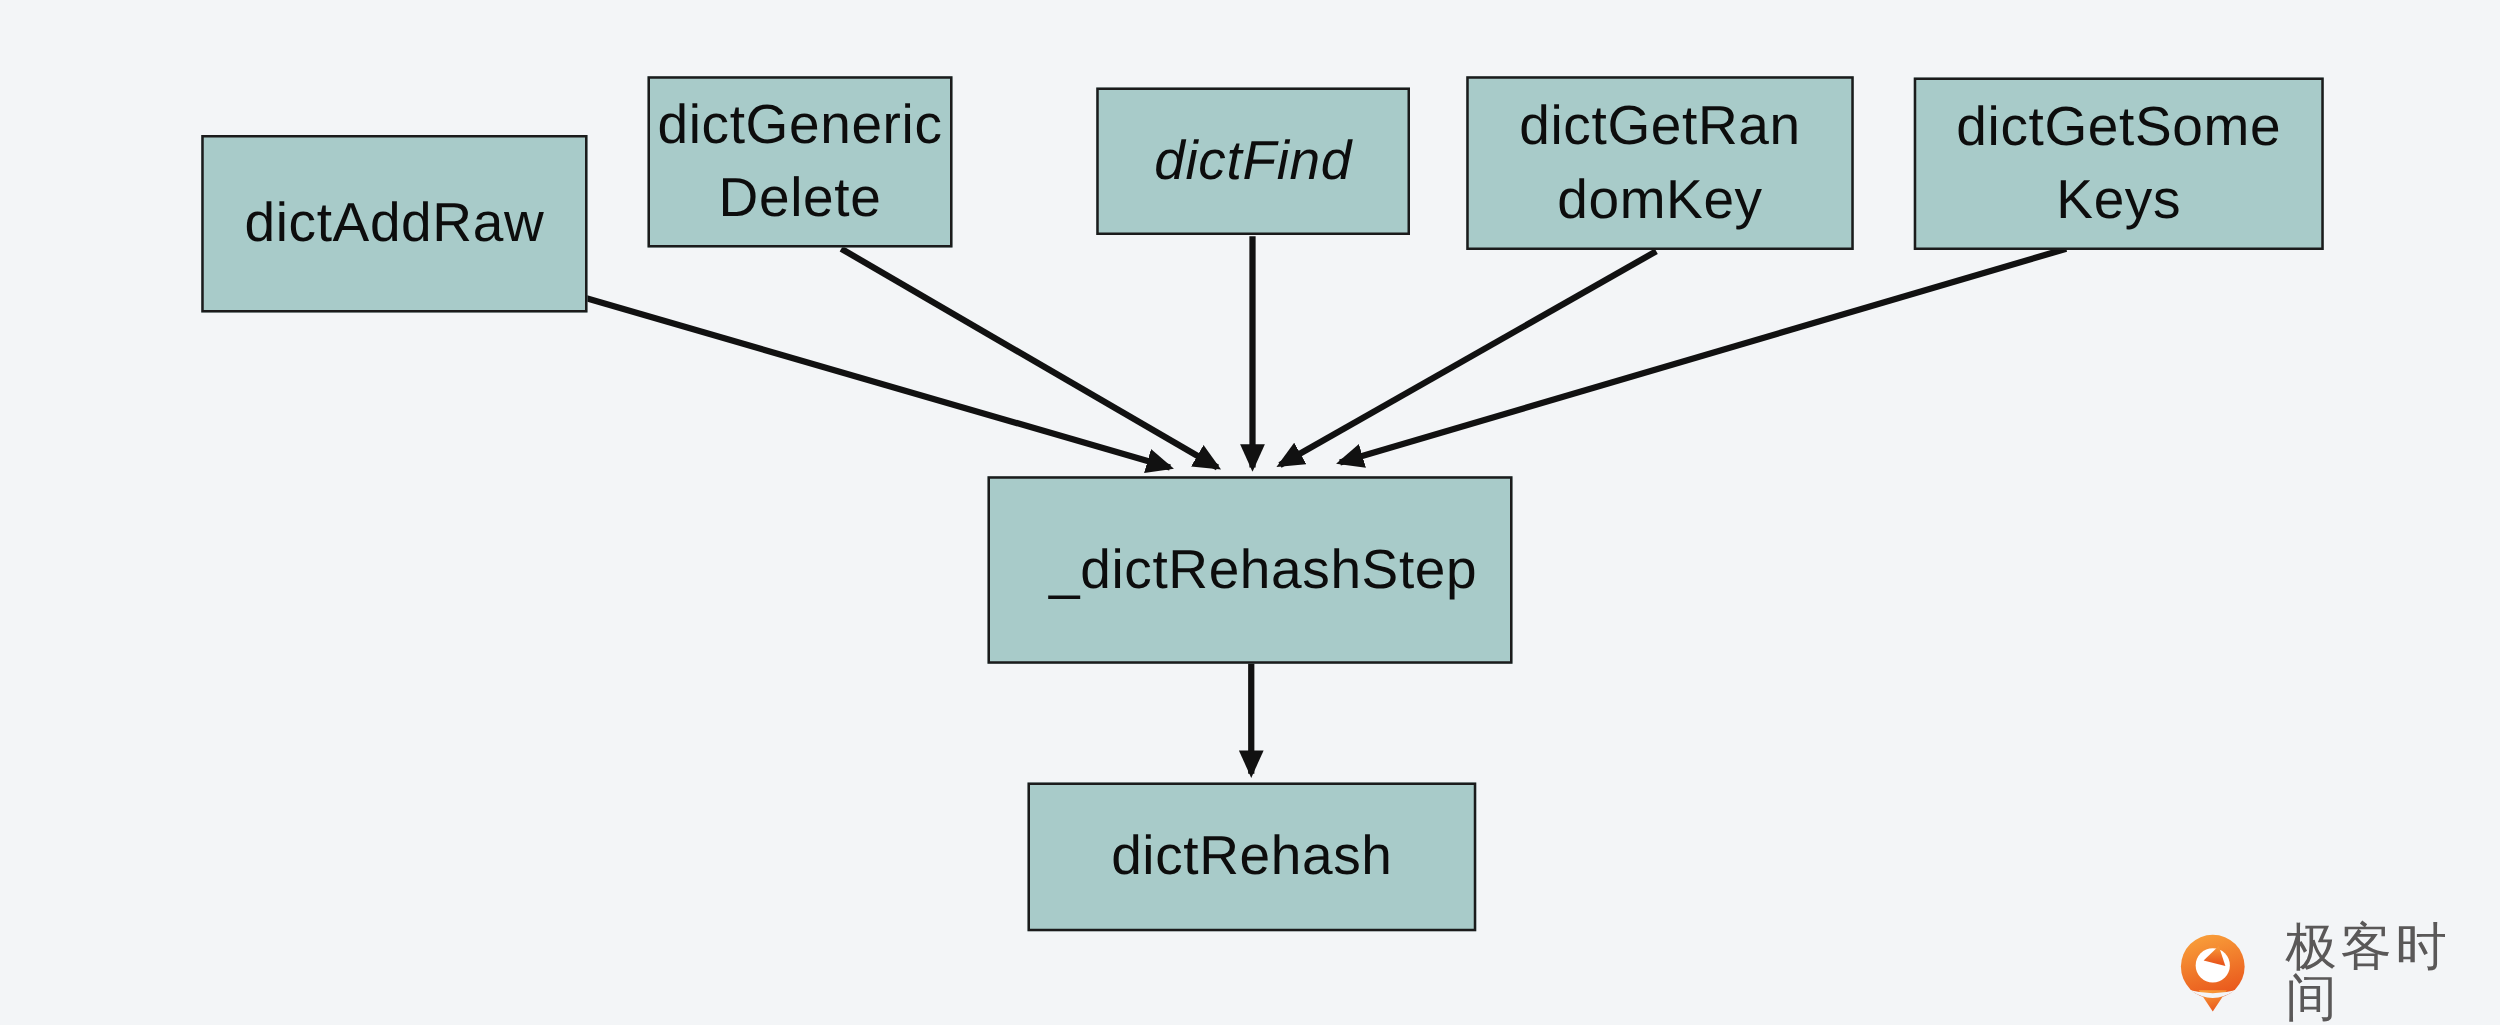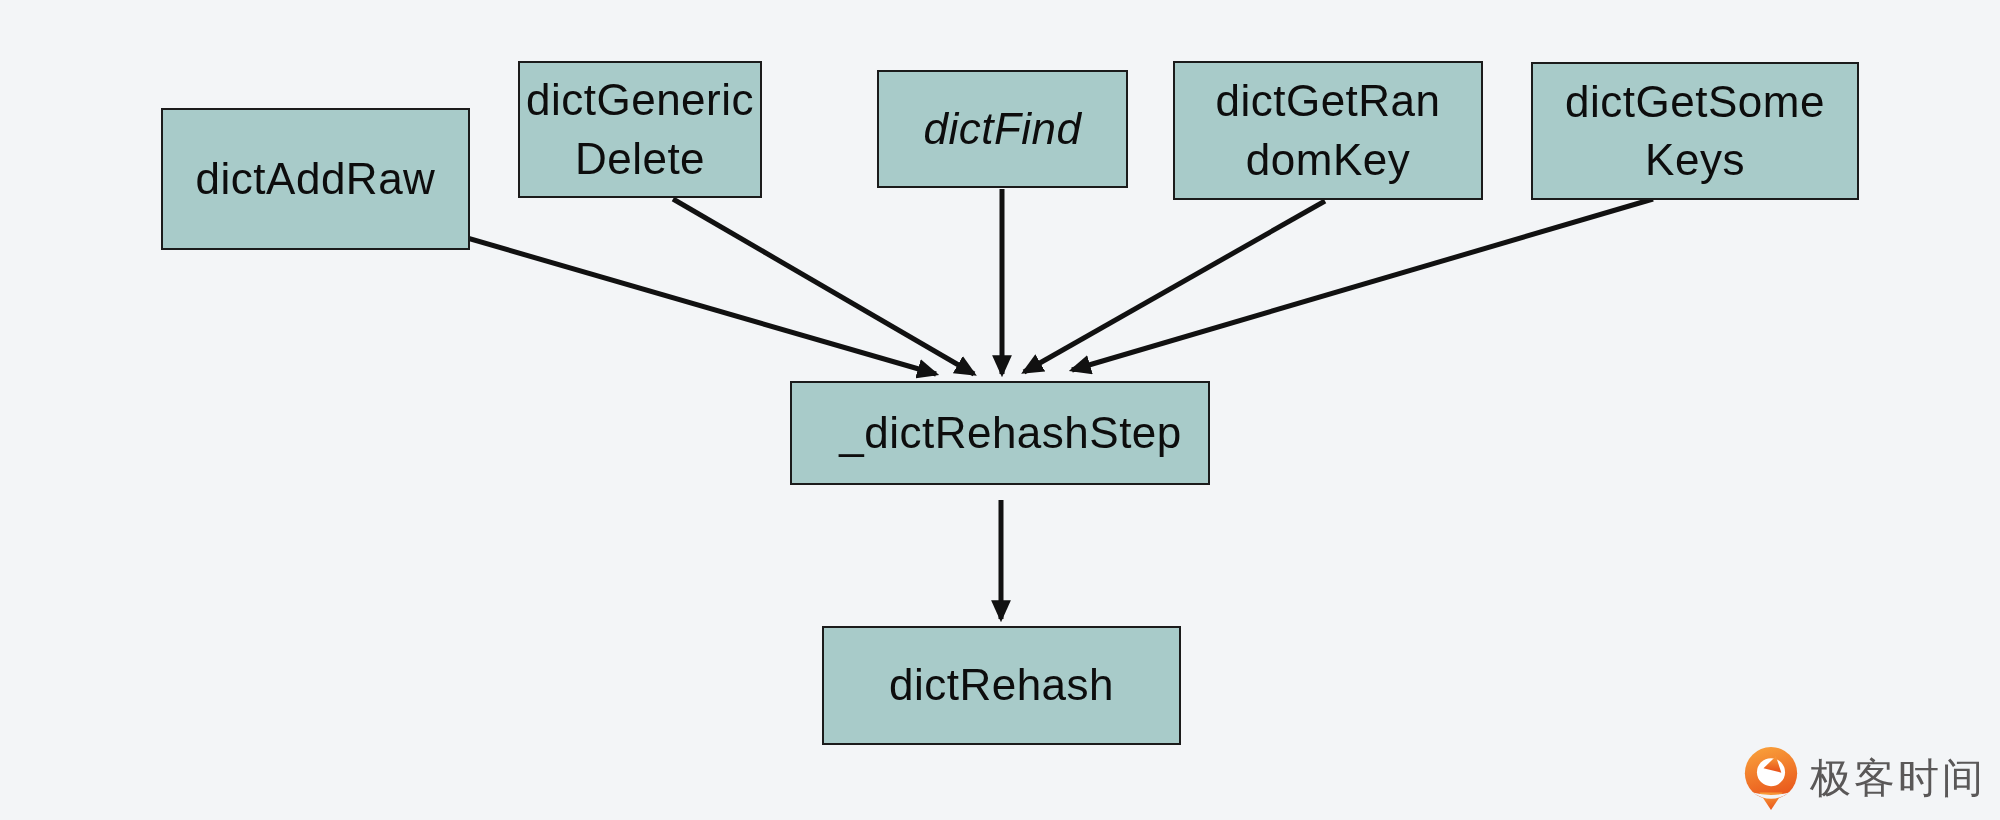"_dictRehashStep" div.node { height: 104px -> 150px }
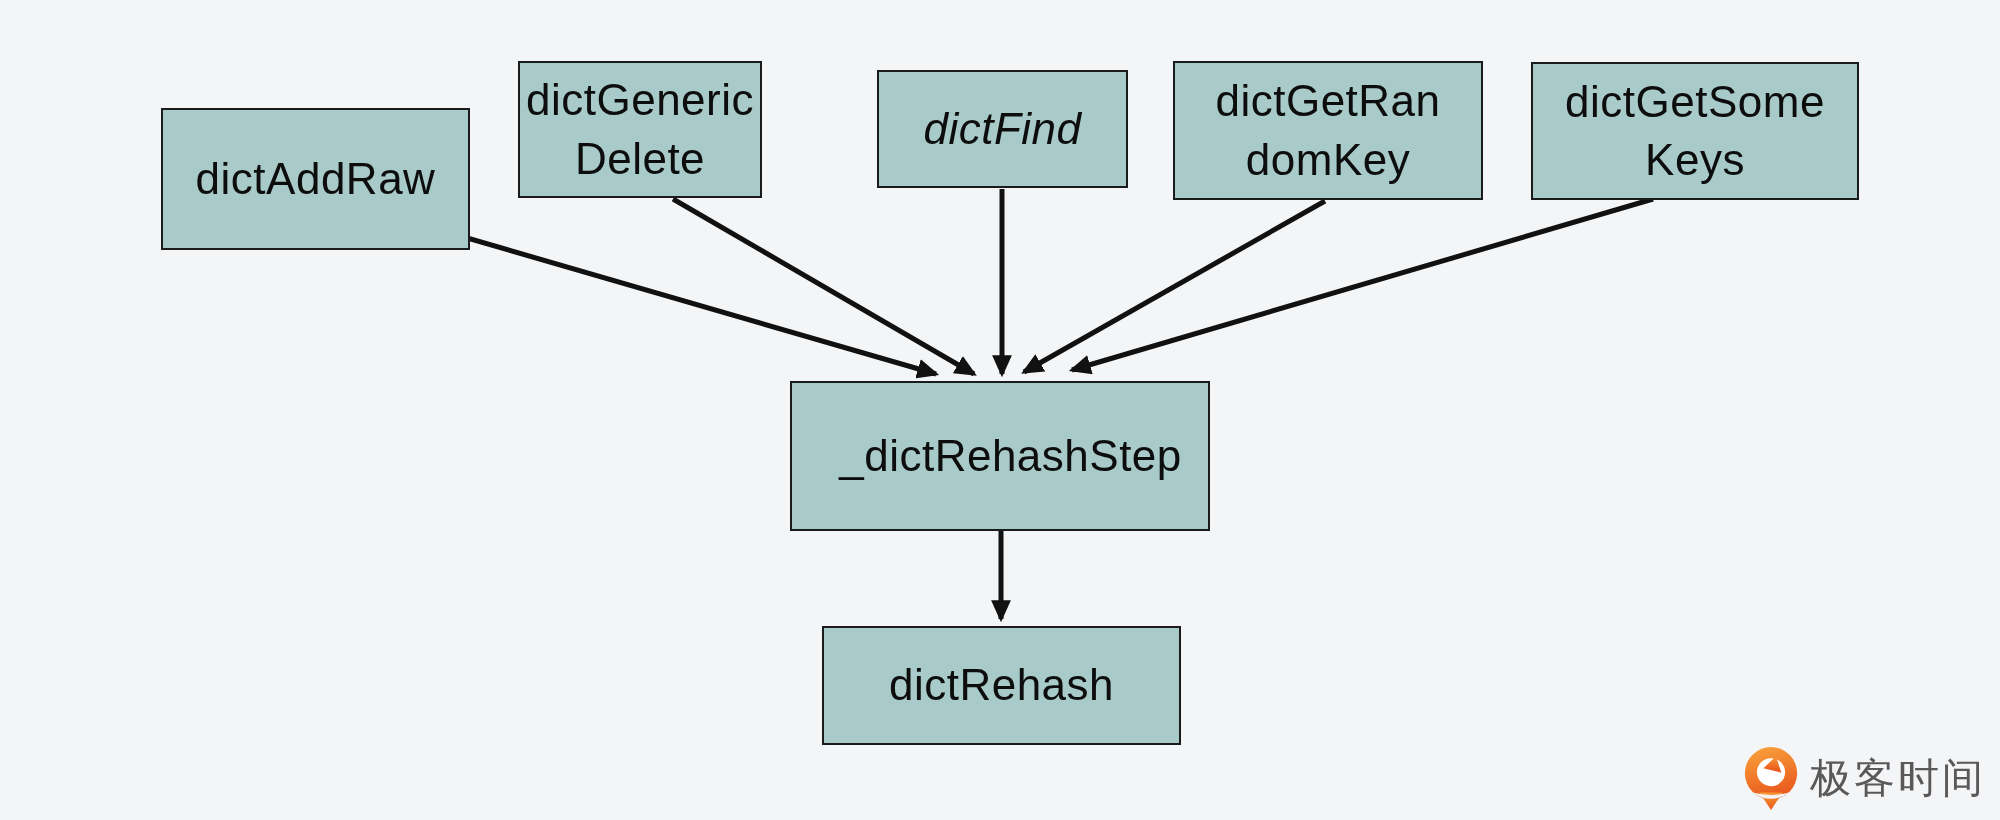"极客时间" #logo { gap: 8px -> 28px }
